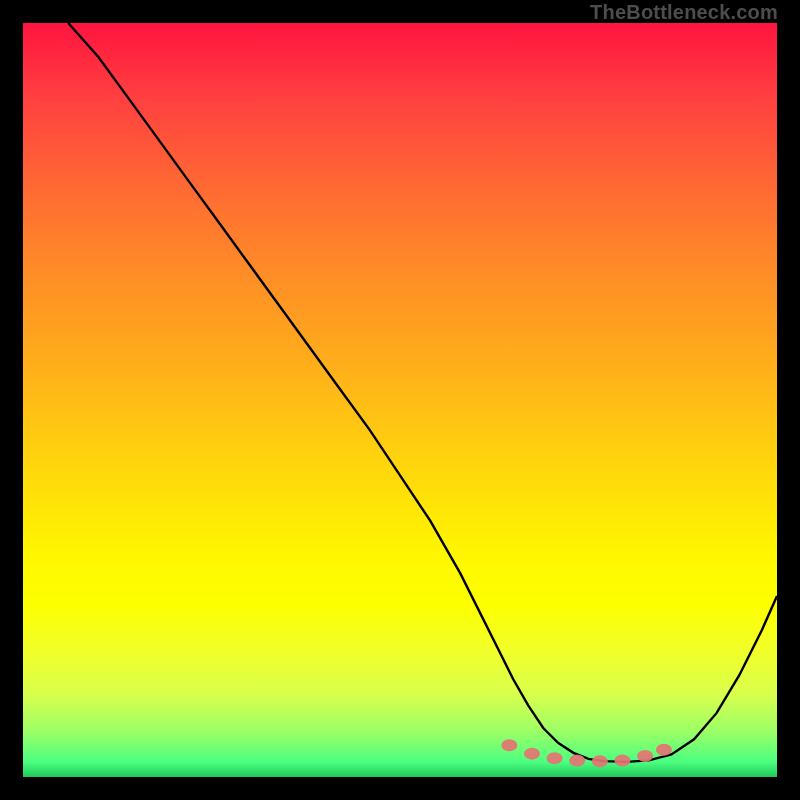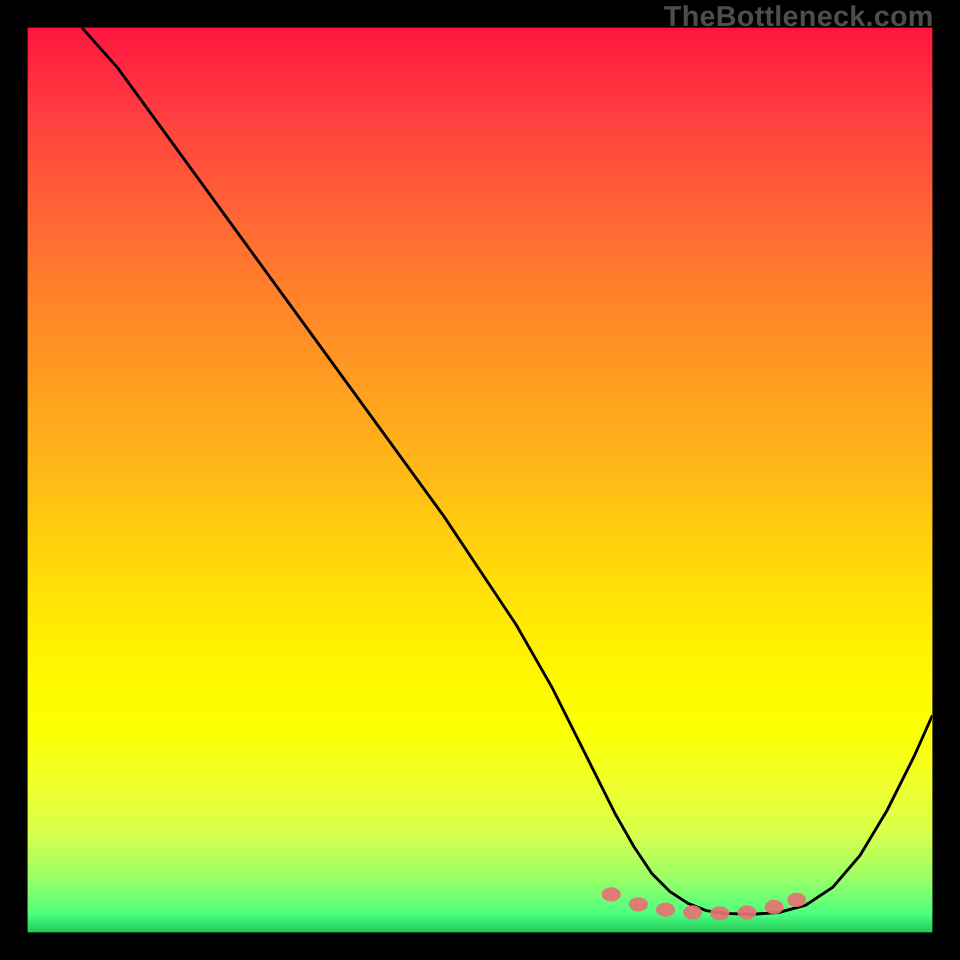"TheBottleneck.com" .watermark { font-size: 24px -> 20px }
